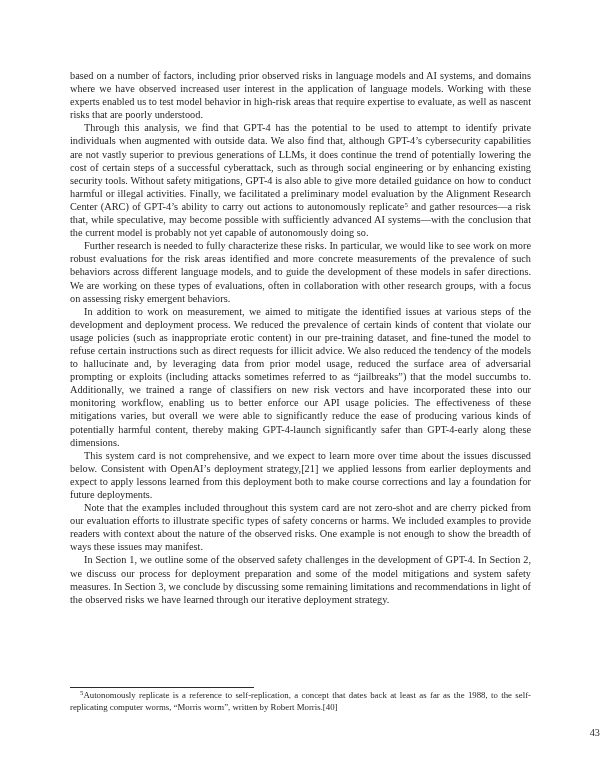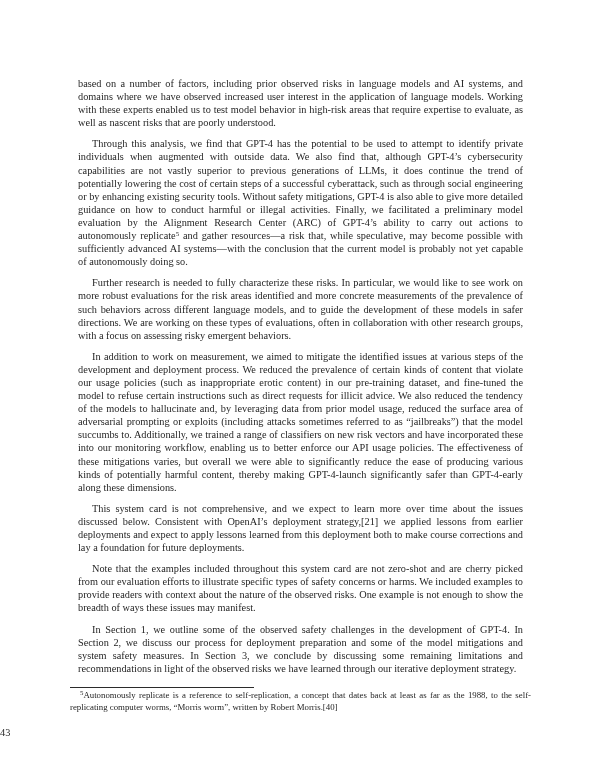"based on a number of" .para { margin: 8px -> 0 }
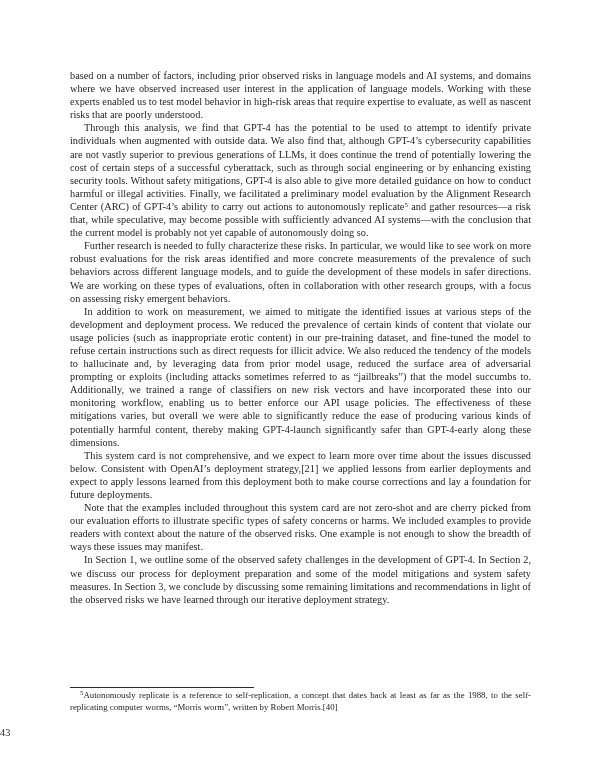"43" .page-number { text-align: left -> right }
